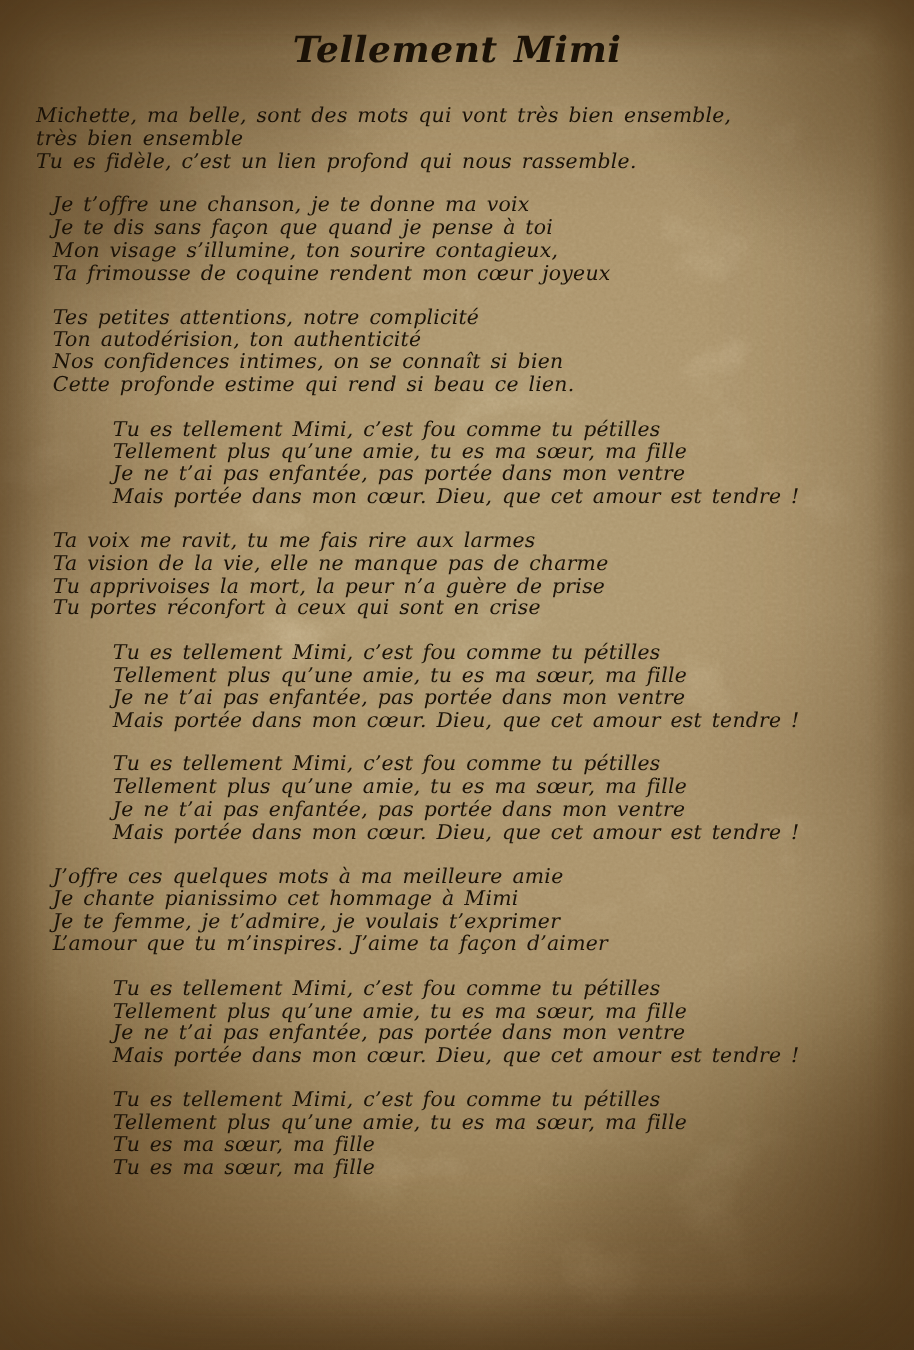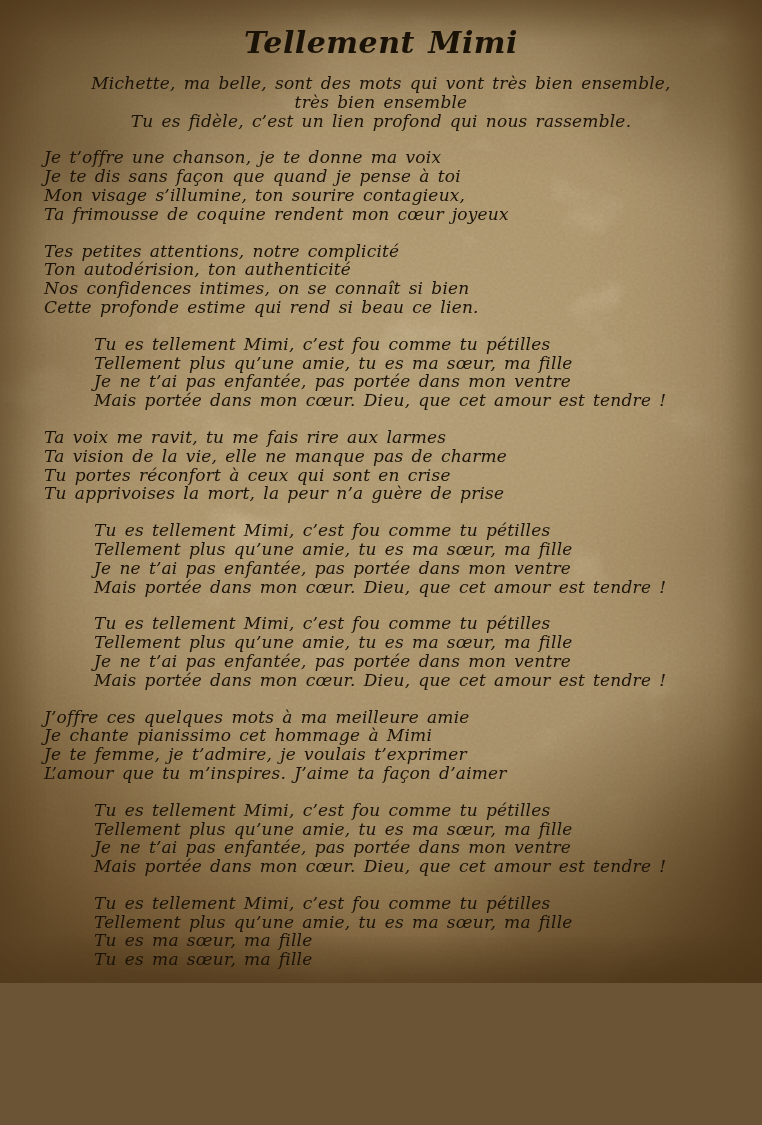"Tellement Mimi" .page { height: 983px -> 1125px }
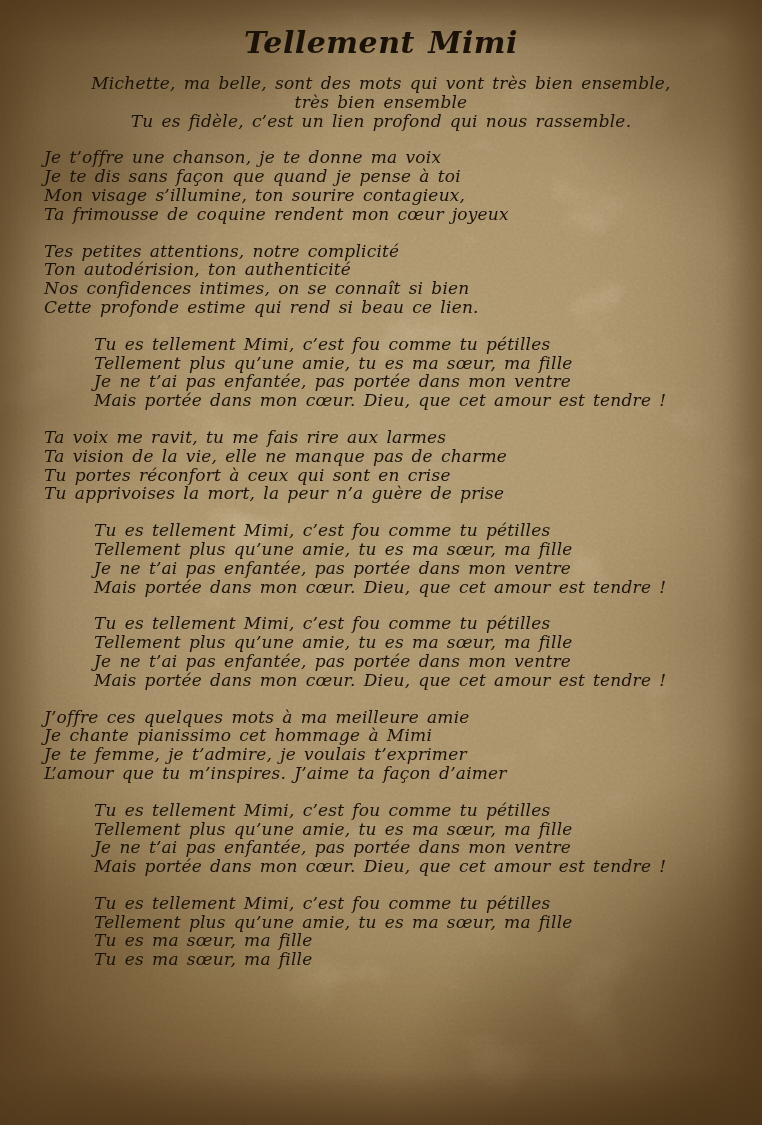"Michette, ma belle, sont des" .stanza.intro { margin-top: 14px -> 28px; text-align: center -> none }
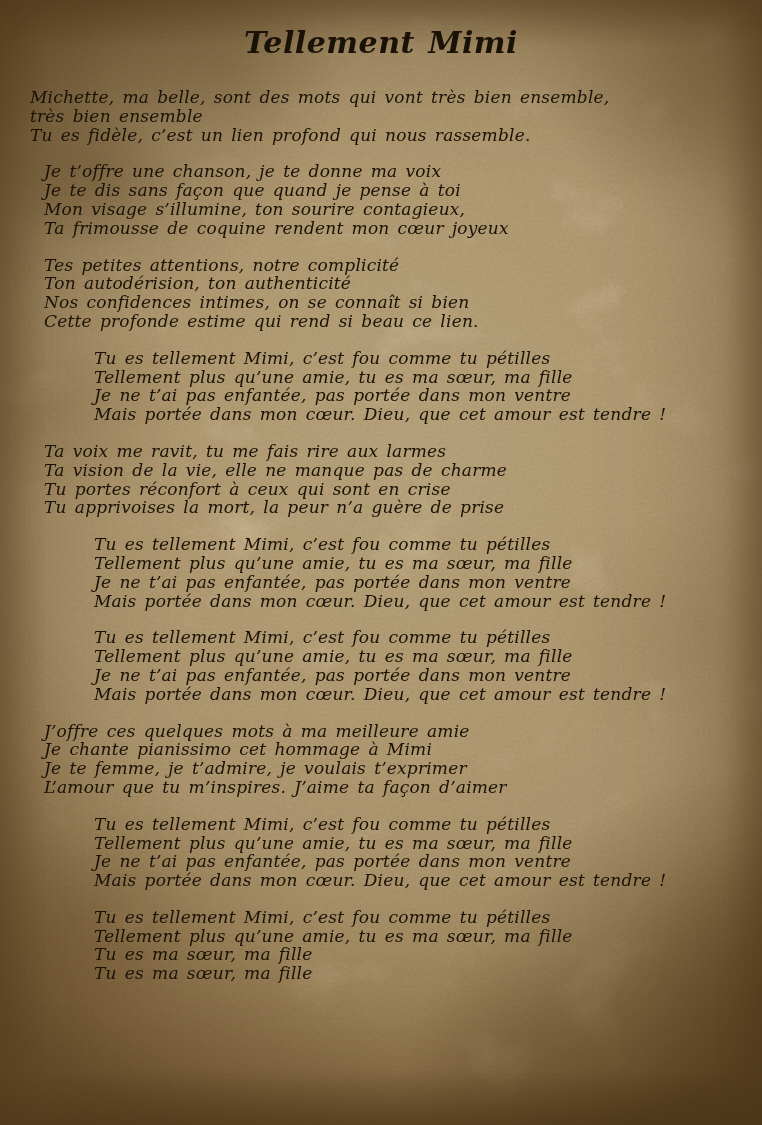"Tu portes réconfort à ceux" p.line { order: before "Tu apprivoises la mort, la" -> after "Tu apprivoises la mort, la" }
